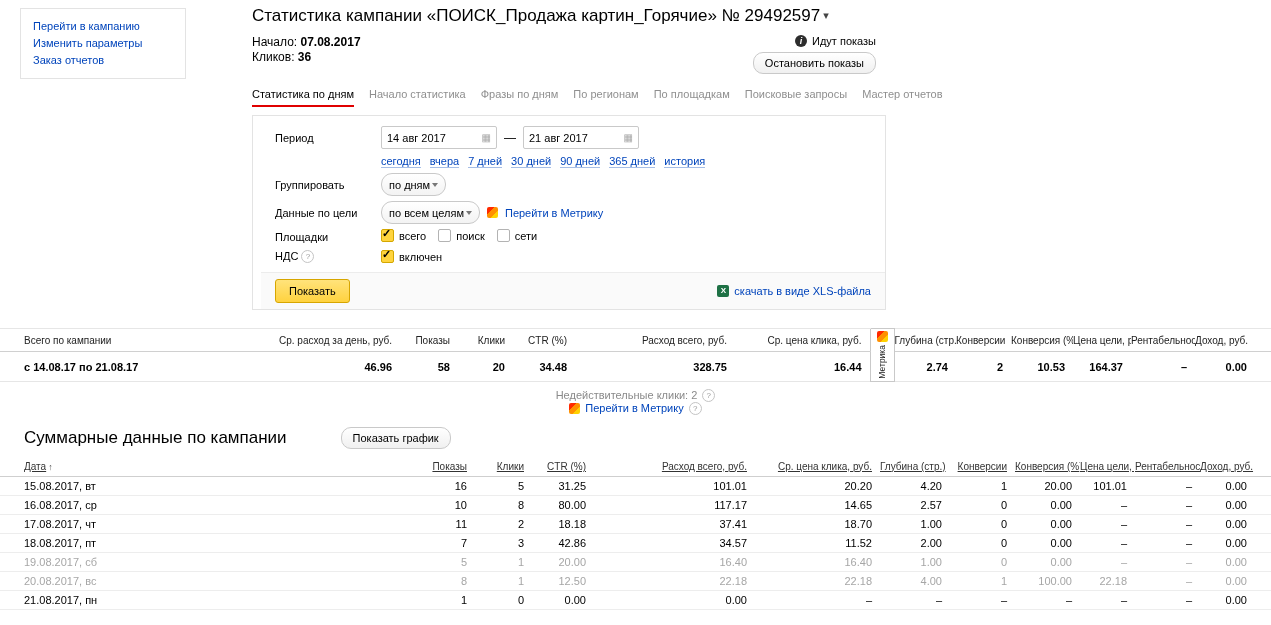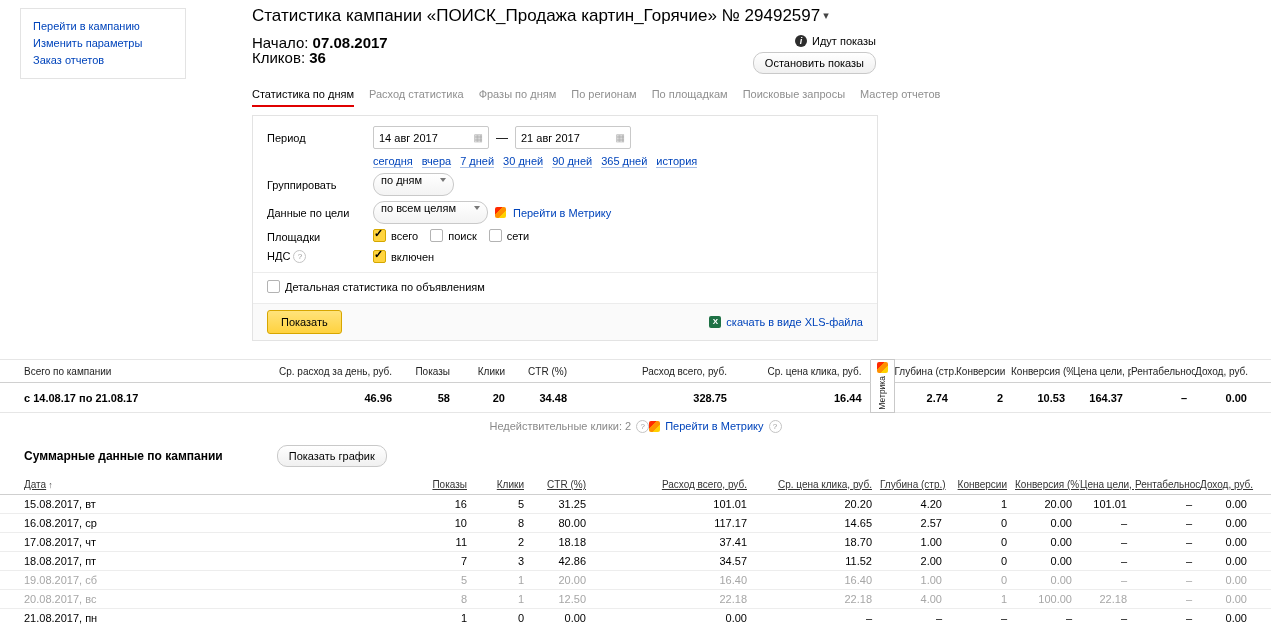"Начало: 07.08.2017" .meta-left { font-size: 15px -> 12px }
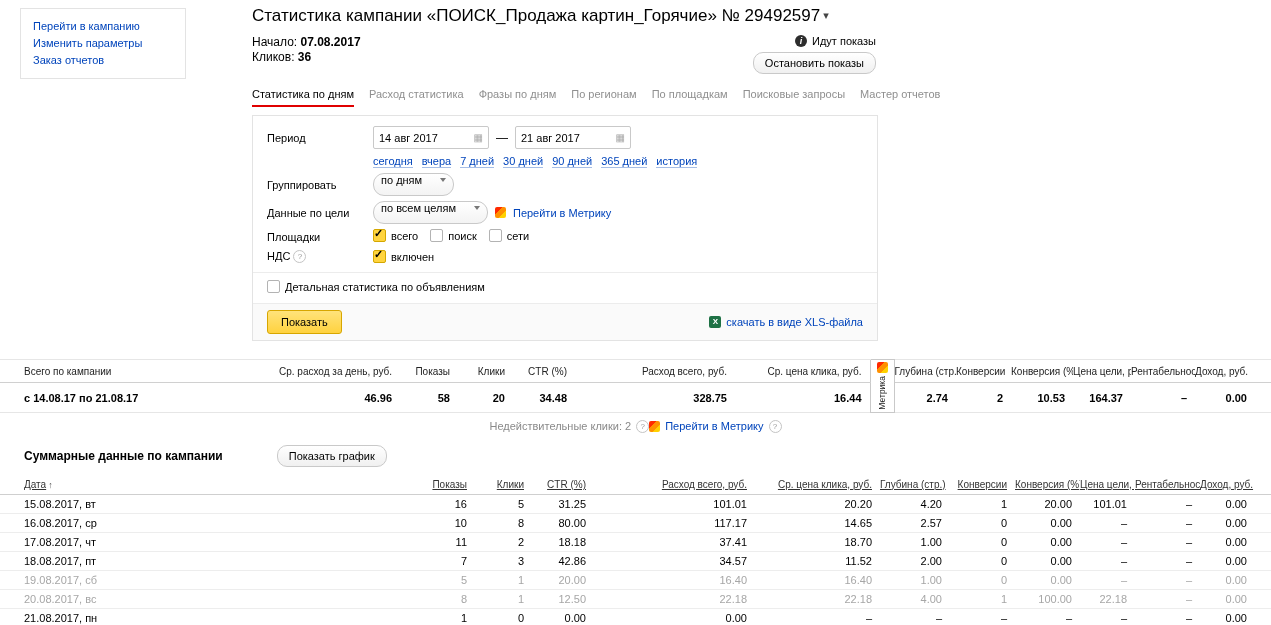"Расход статистика" a.tab { text: Расход -> Начало }
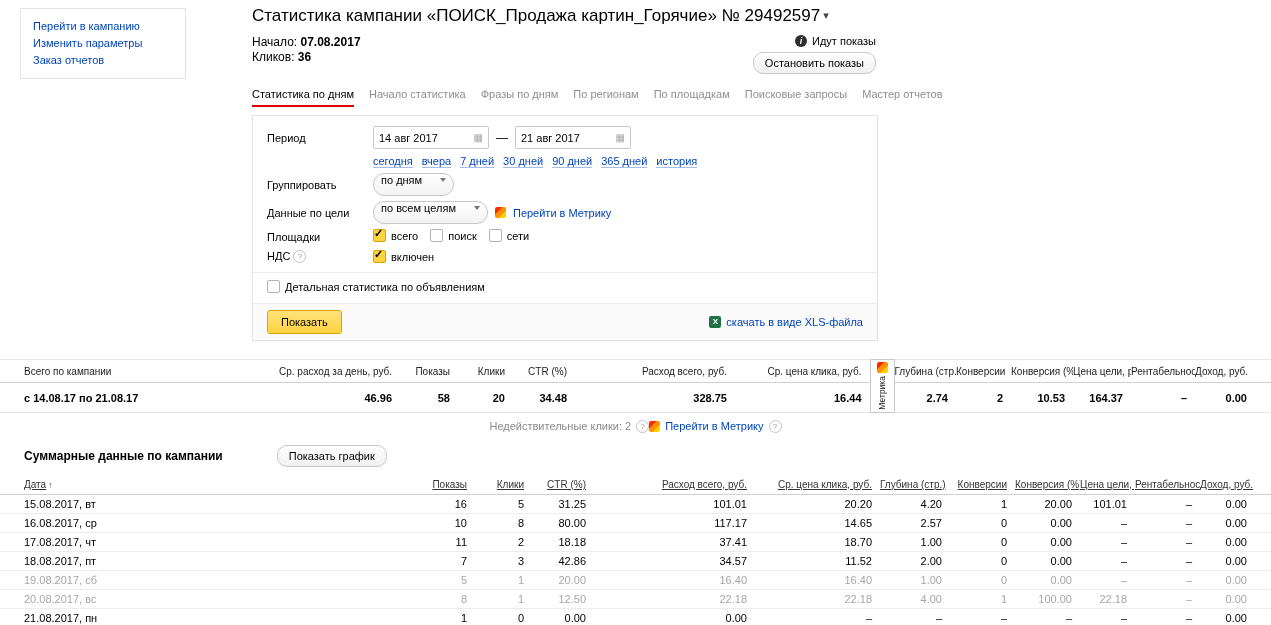"Период" .panel { padding-left: none -> 8px }
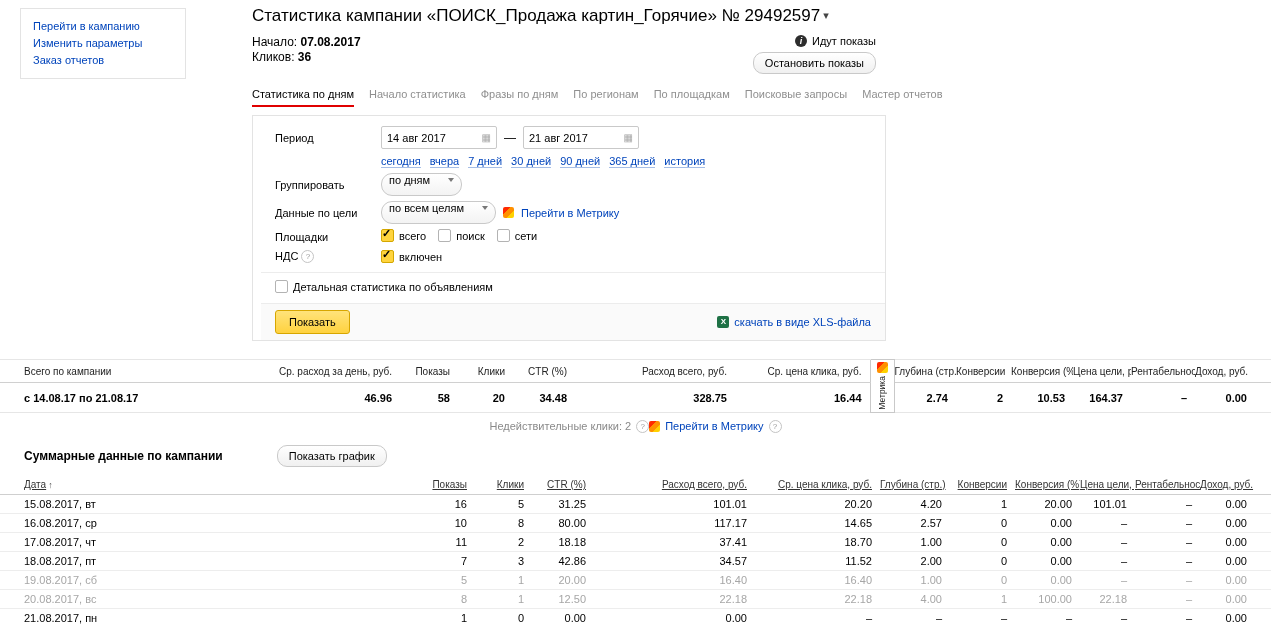"по дням" .select { align-items: none -> center; gap: 18px -> 2px }
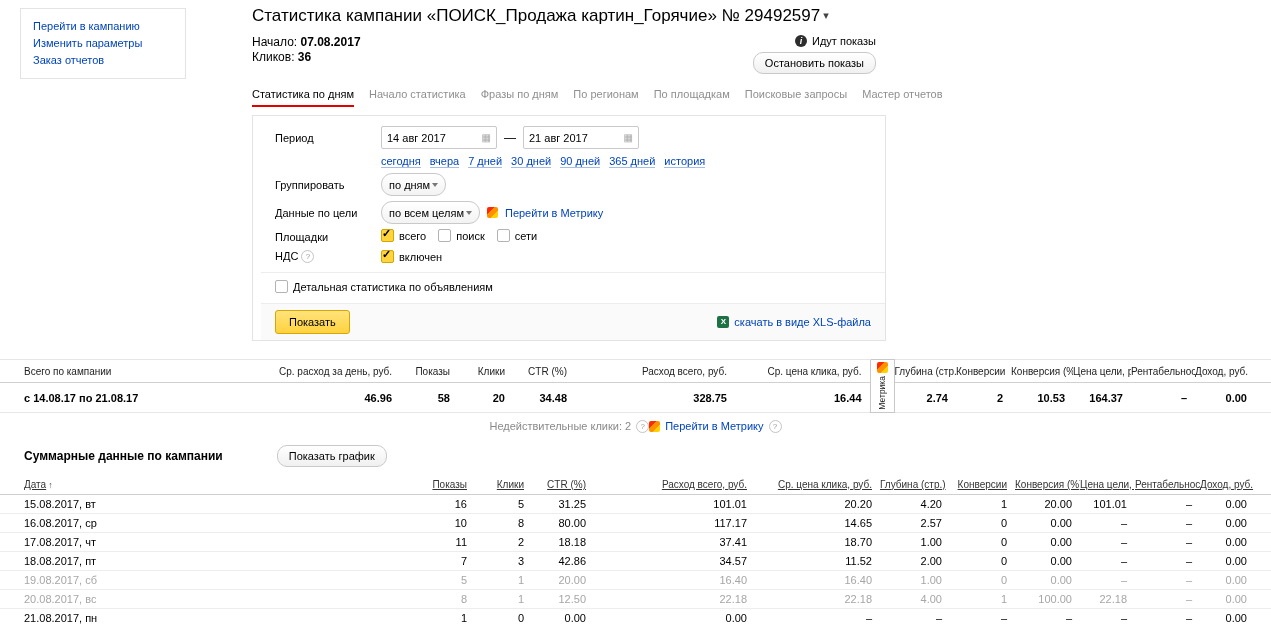"Детальная статистика по объявлениям" div.detail-row { html: <div> <label> <span></span> <span>Детальная статистика по объявлениям</span> </label> </div> -> none }
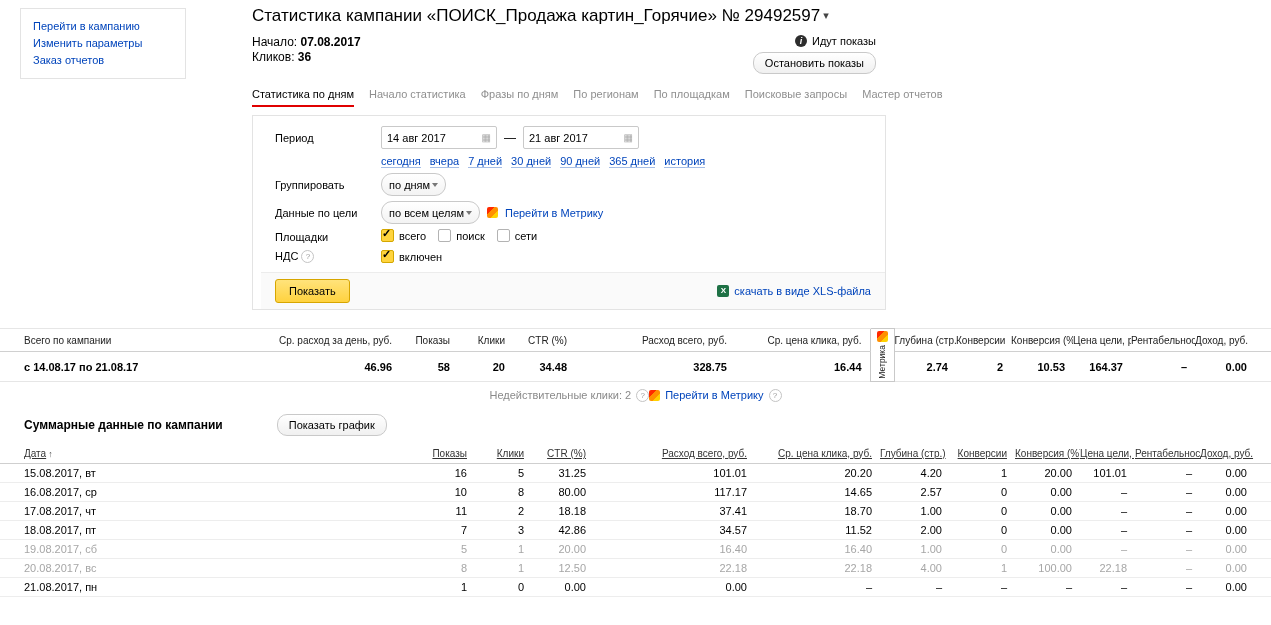"Недействительные клики: 2" .invalid-row { flex-direction: none -> column; justify-content: center -> flex-end }
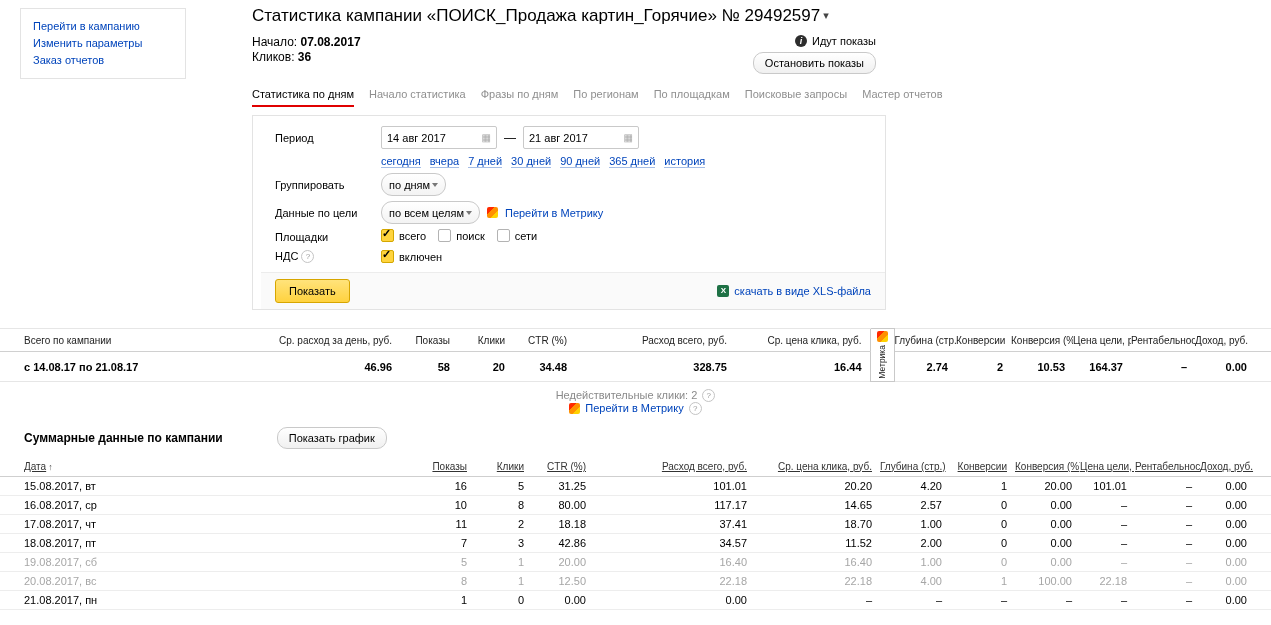"Суммарные данные по кампании" .daily-title { font-size: 12px -> 17px; font-weight: bold -> normal }
